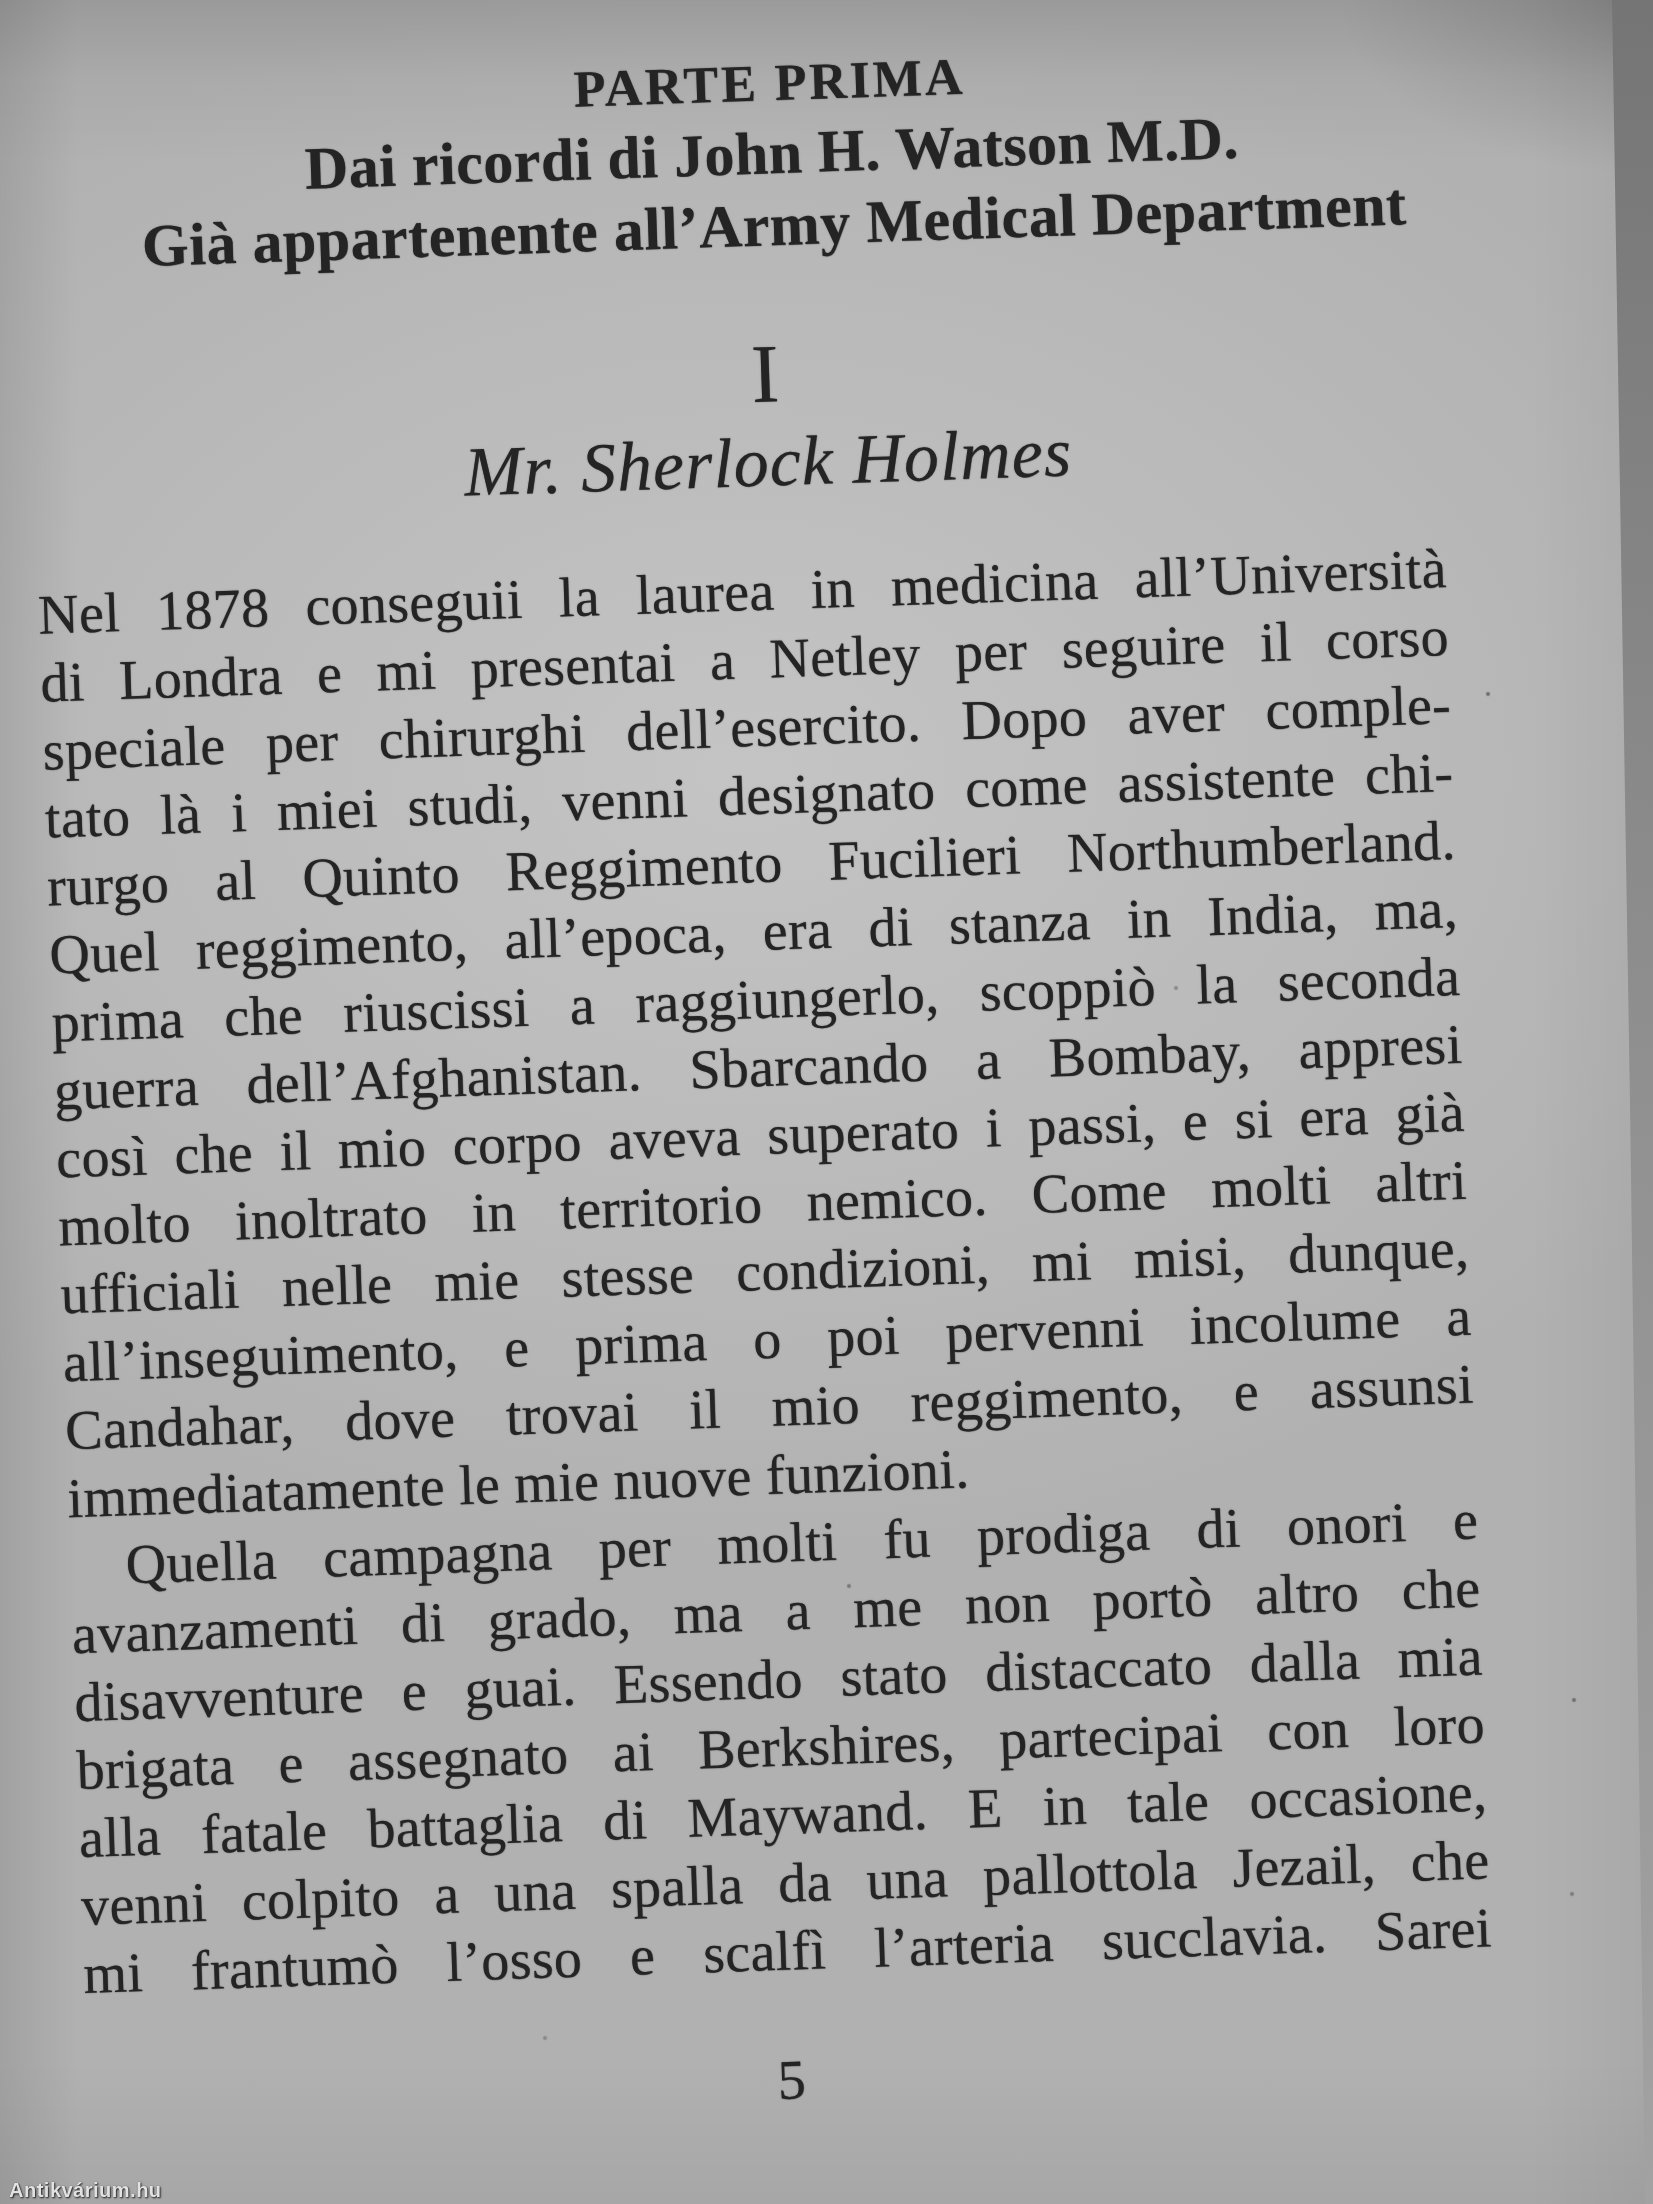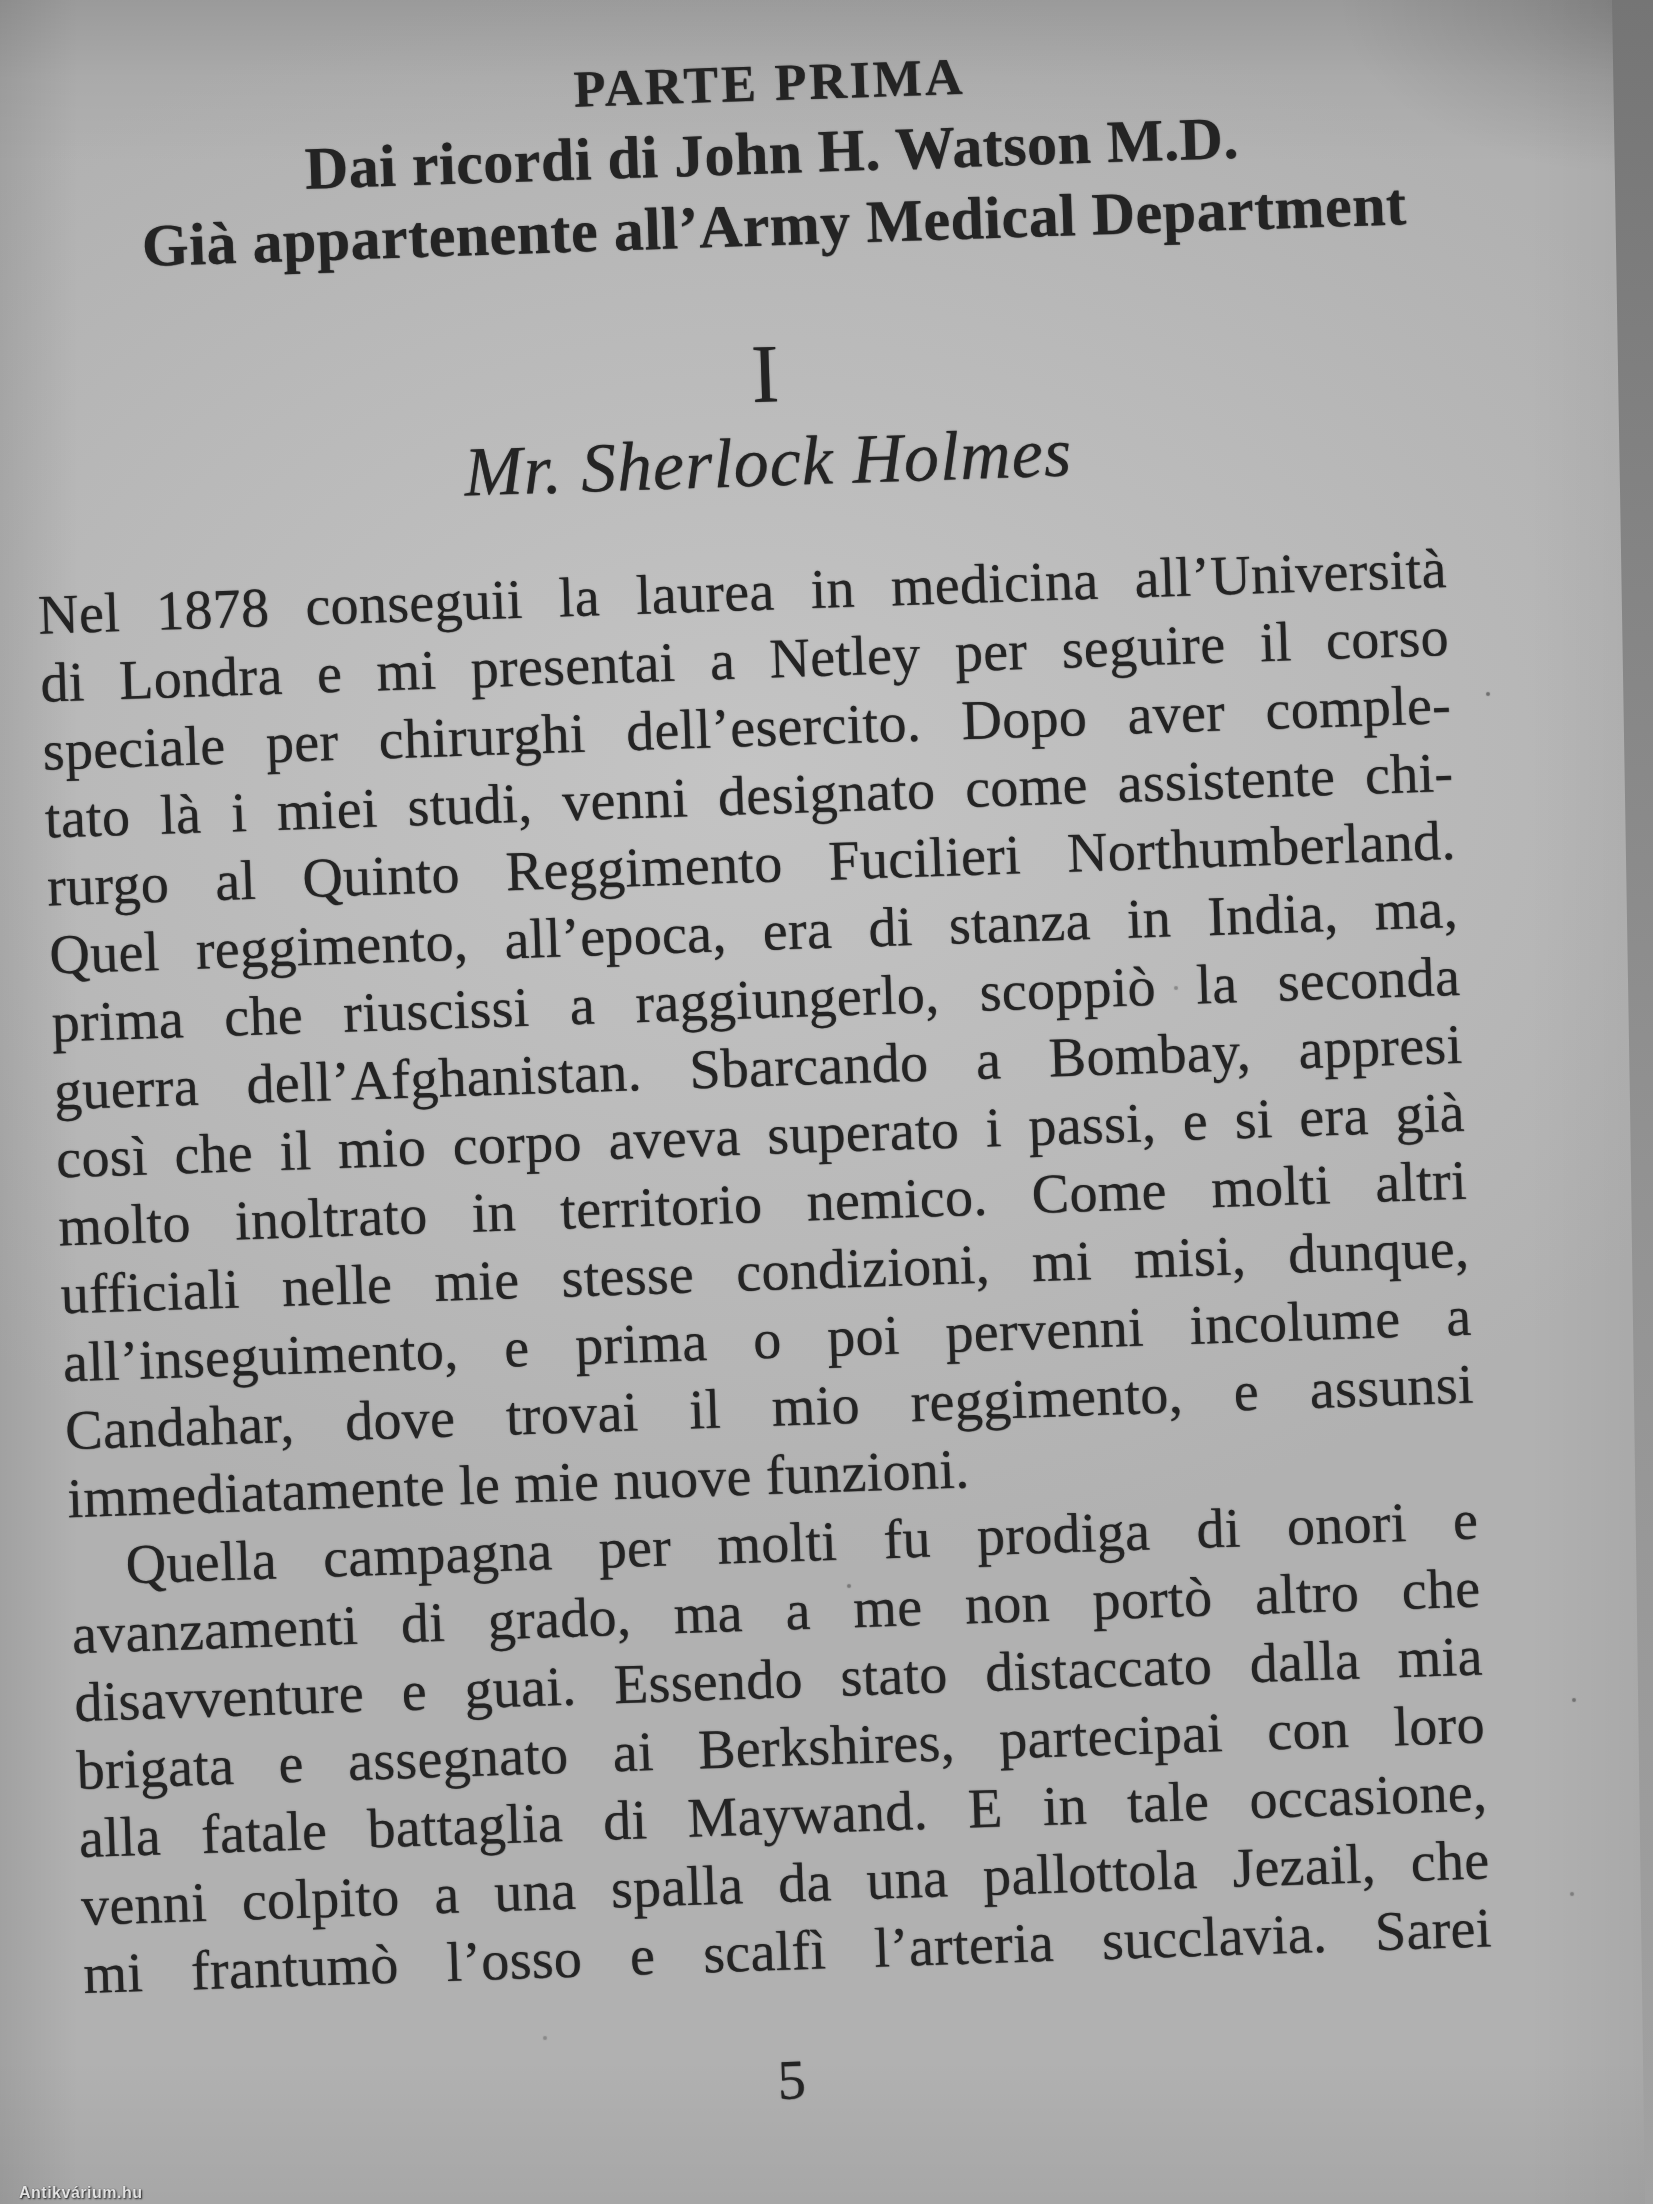"Antikvárium.hu" .watermark { font-size: 16px -> 20px; left: 19px -> 9px }
